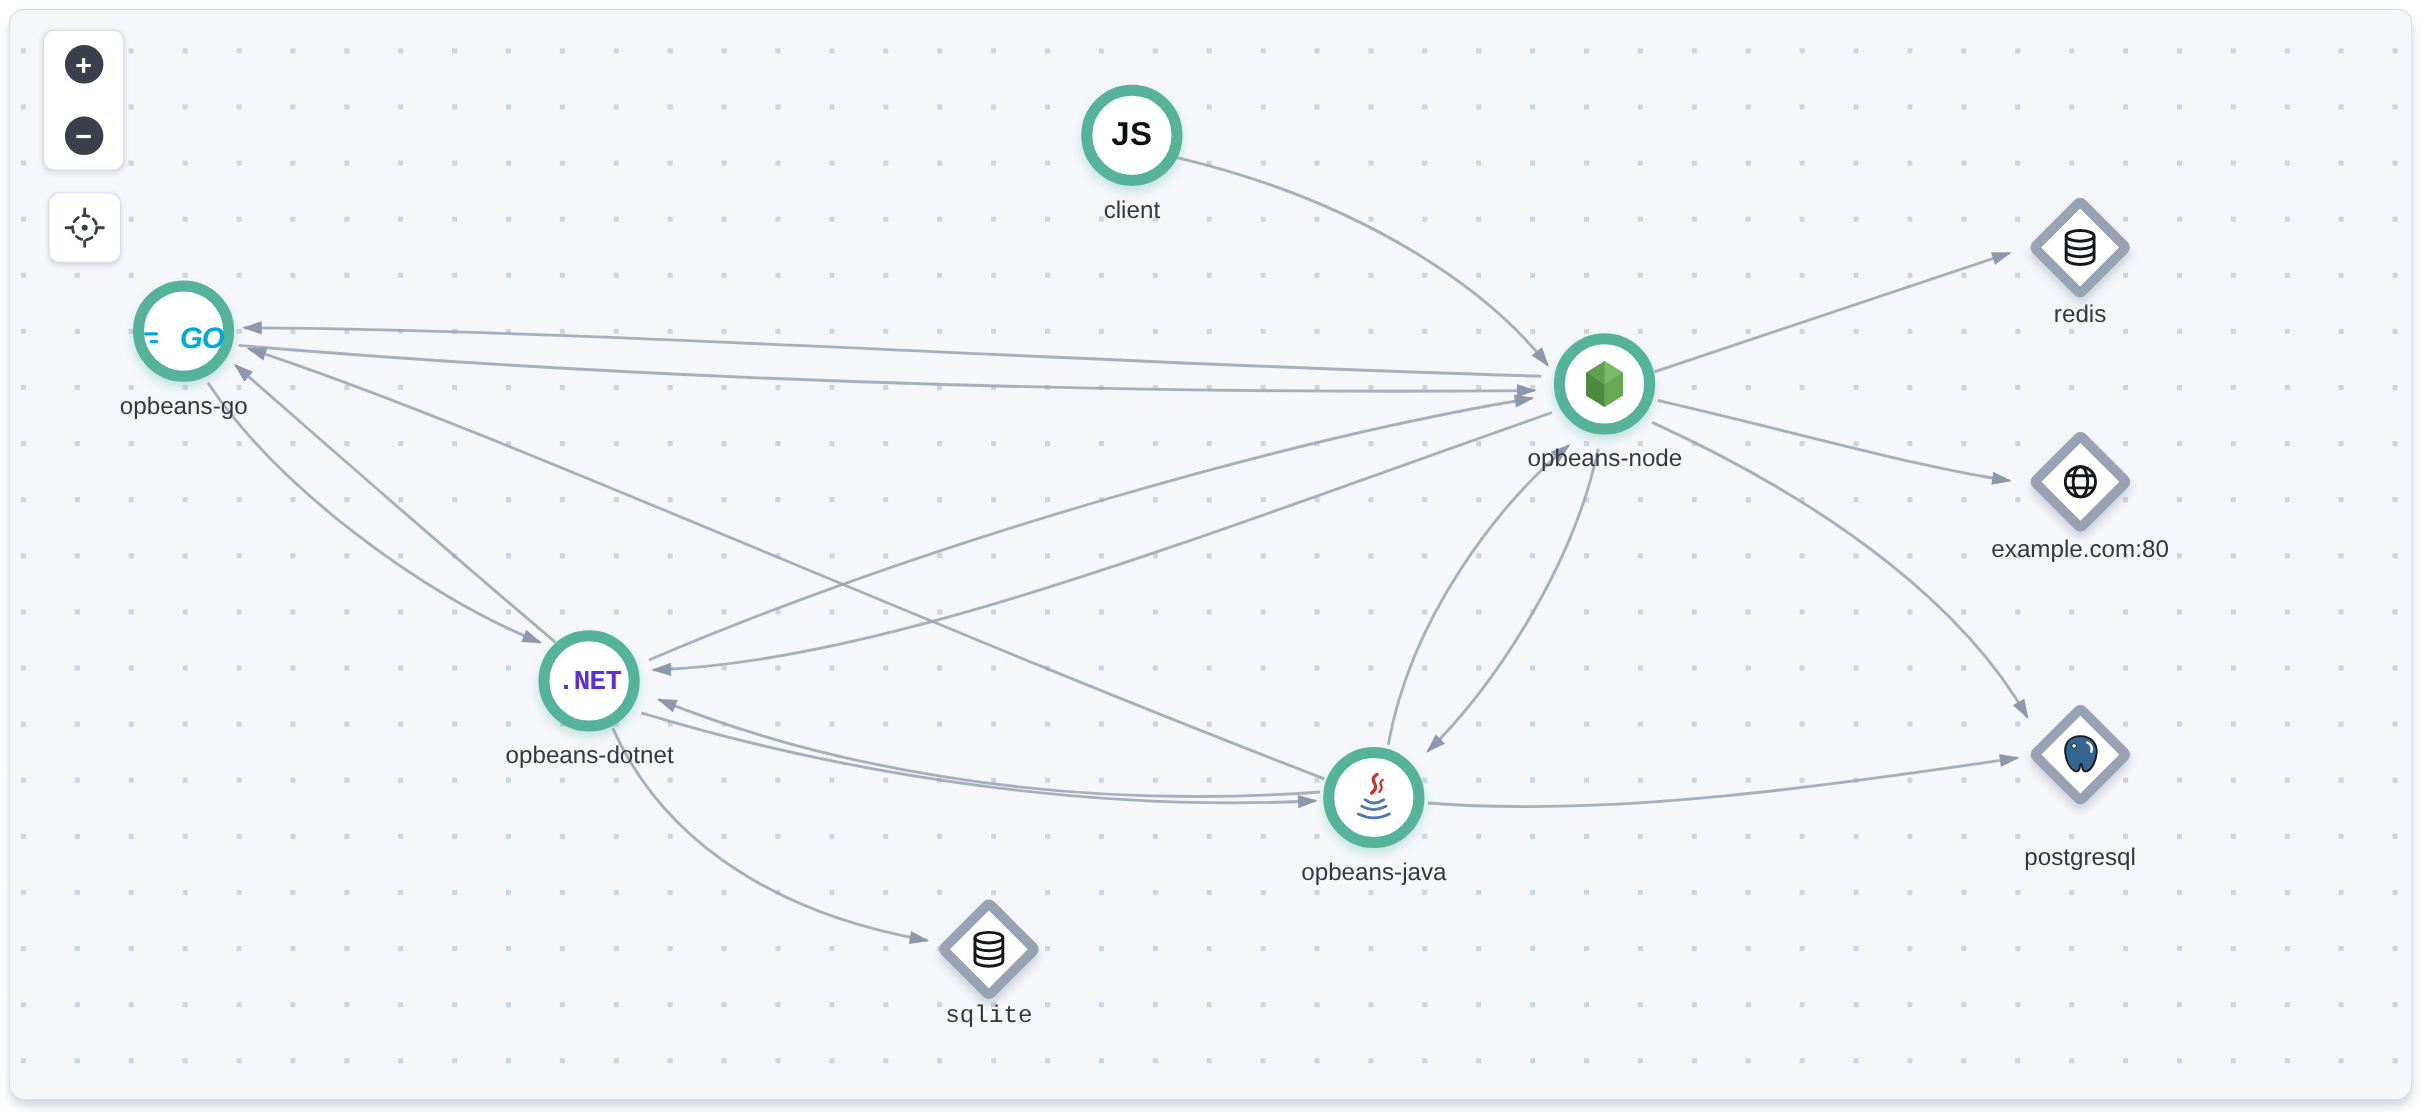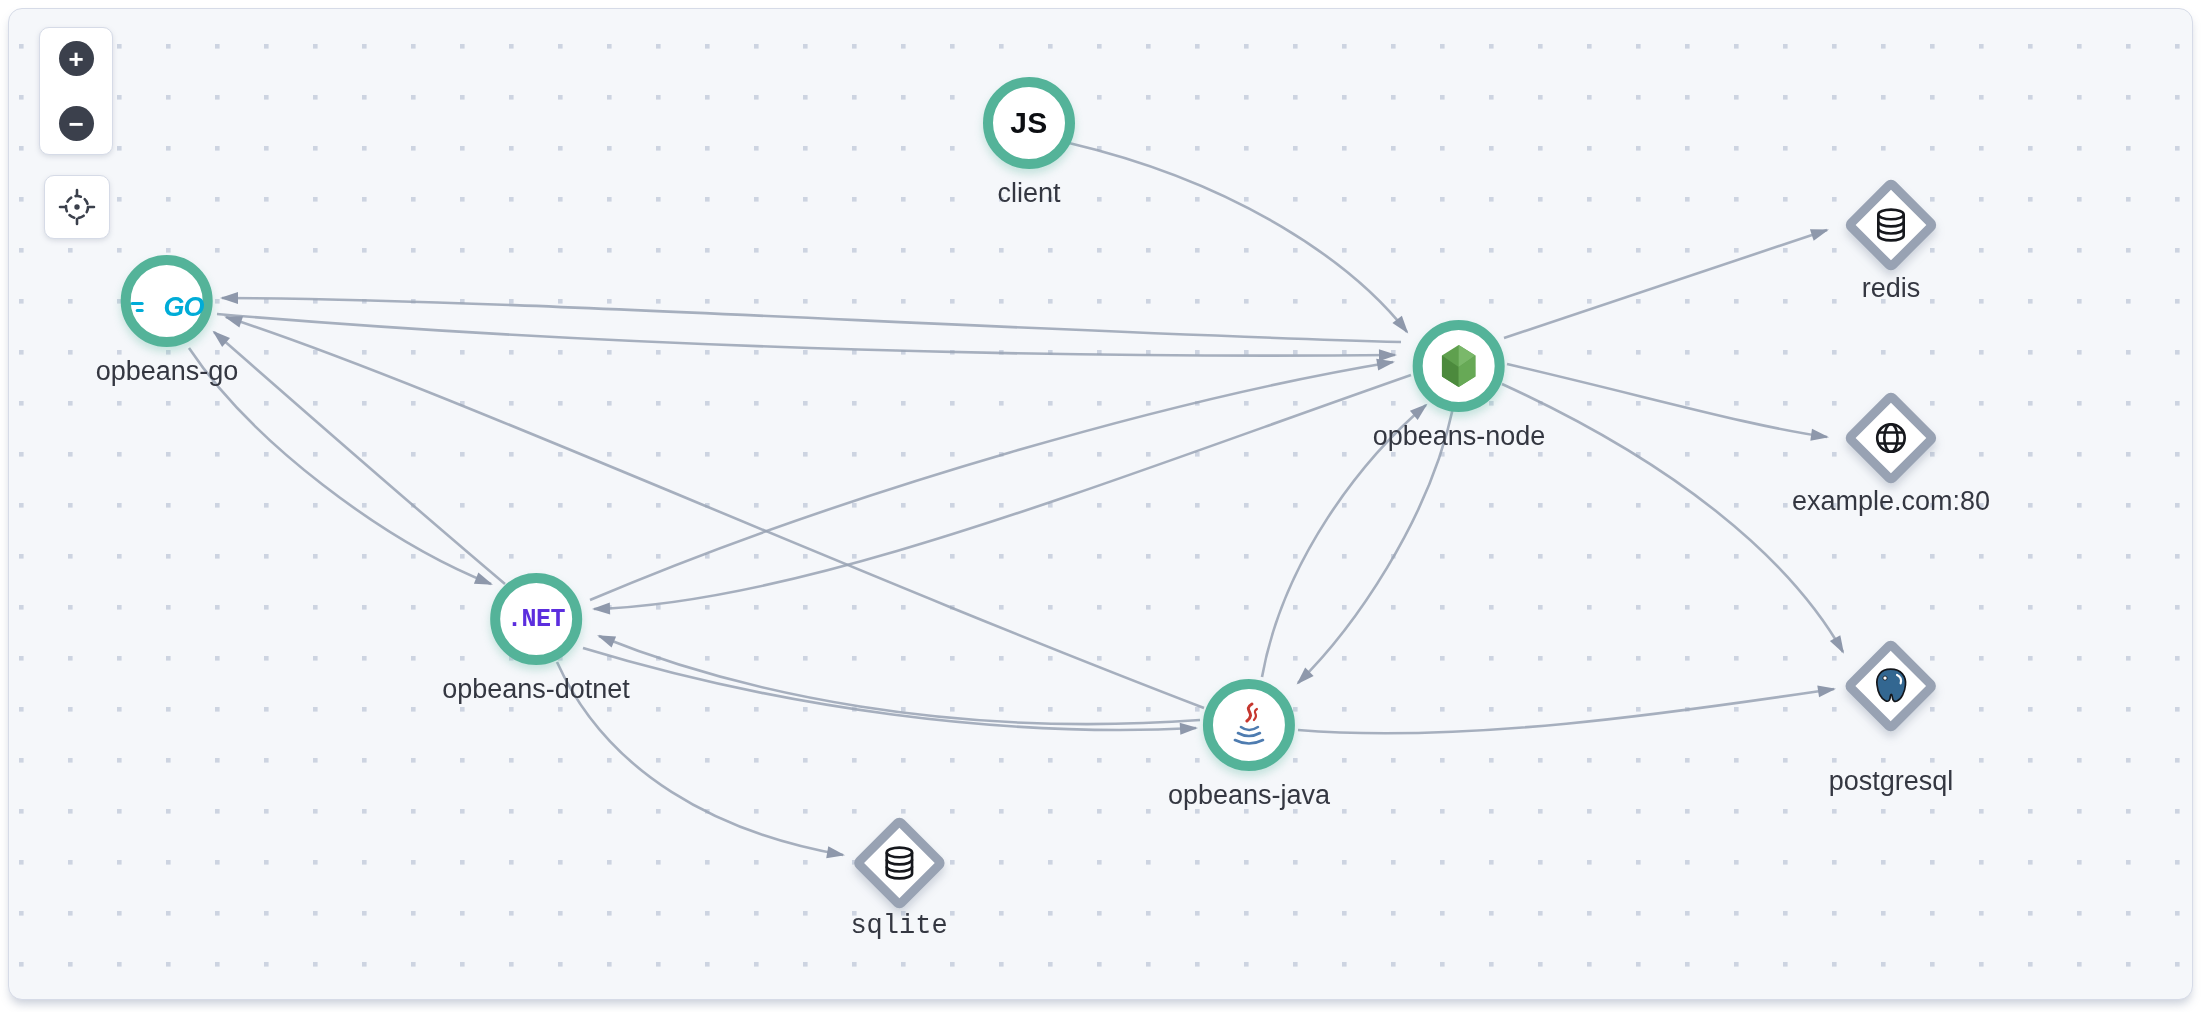"client" .label { font-size: 27px -> 22px }
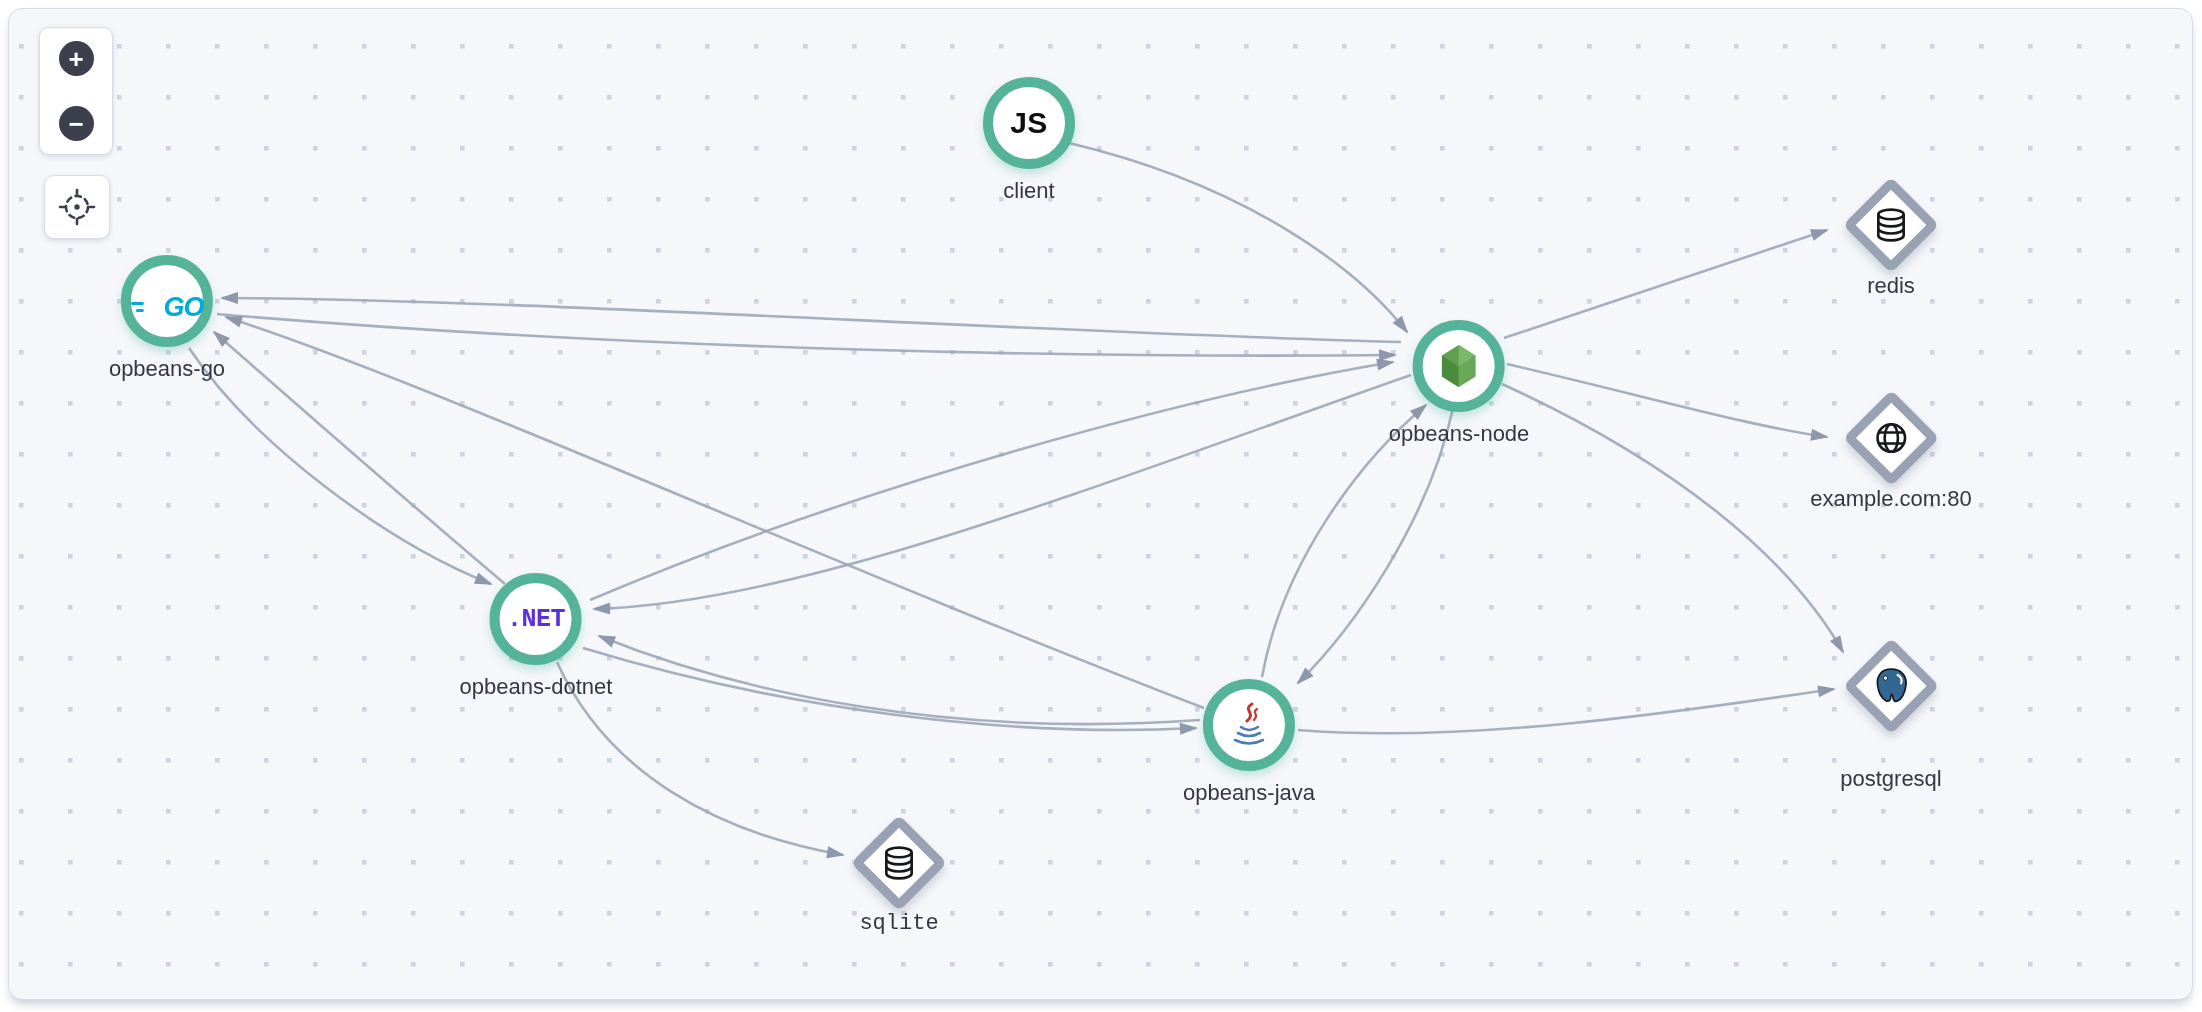"opbeans-node" div.node { top: 319px -> 302px }
